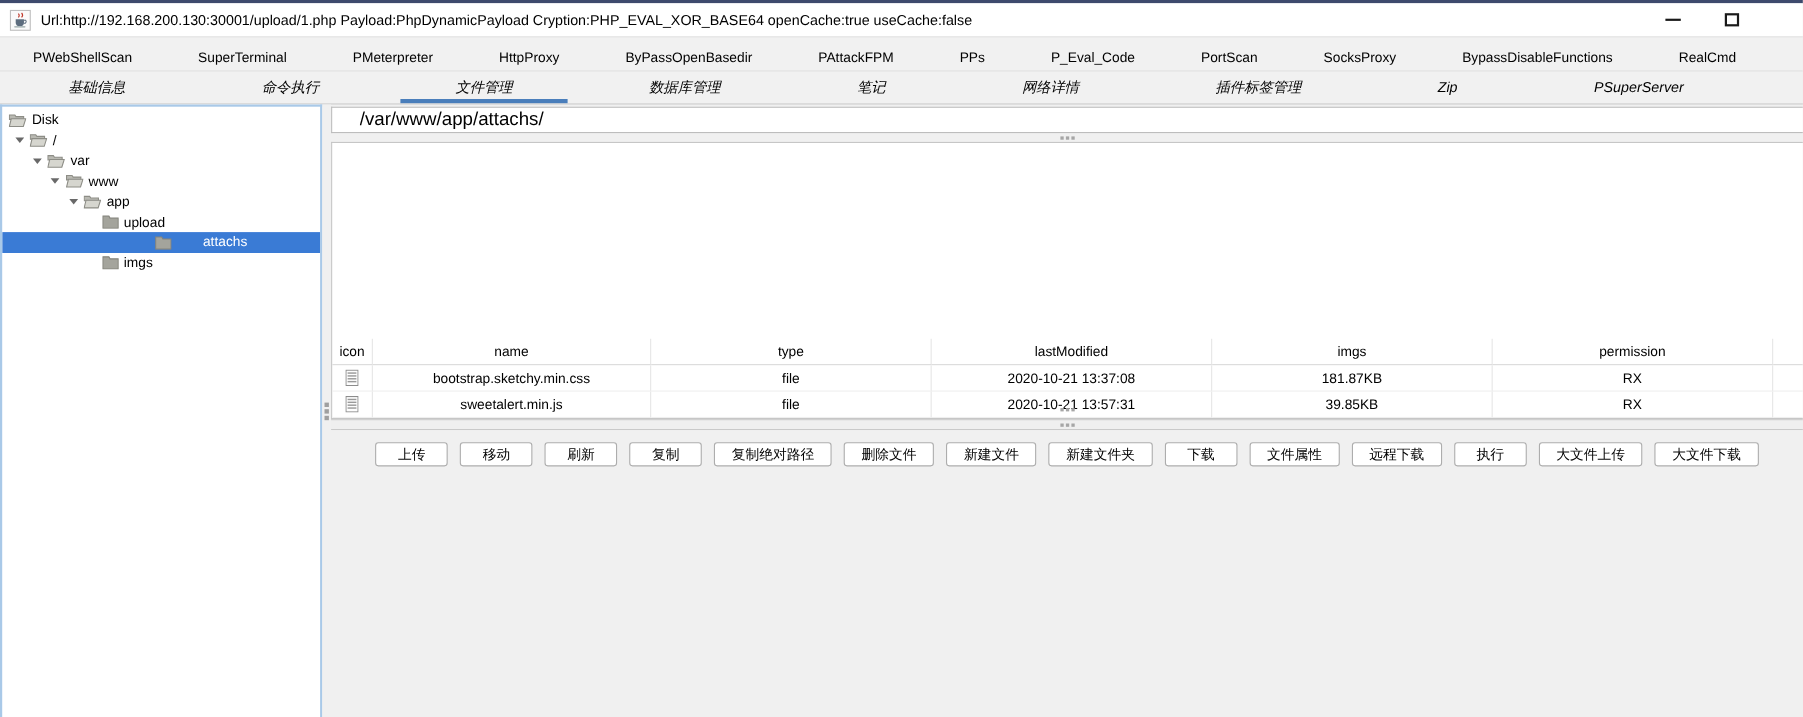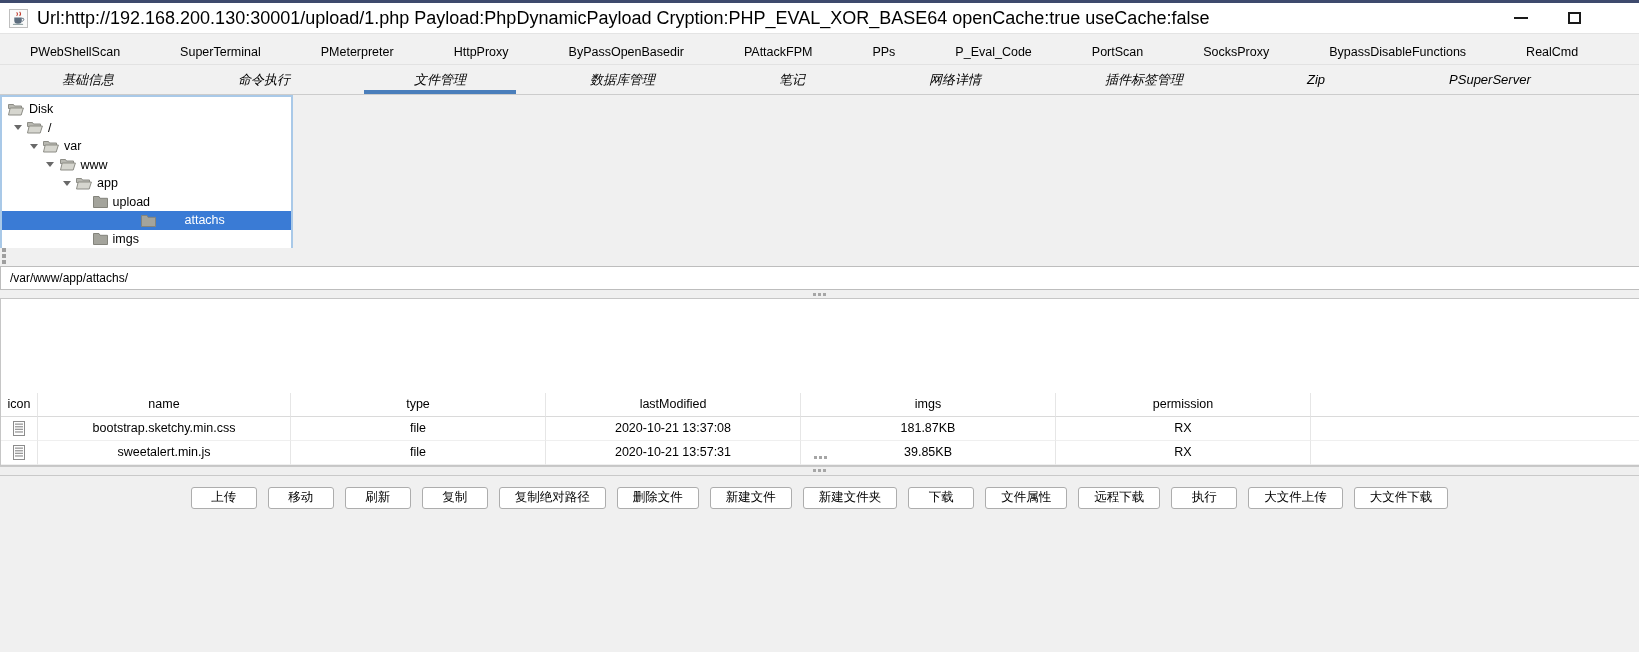"Url:http://192.168.200.130:30001/upload/" .title-text { font-size: 18px -> 13px }
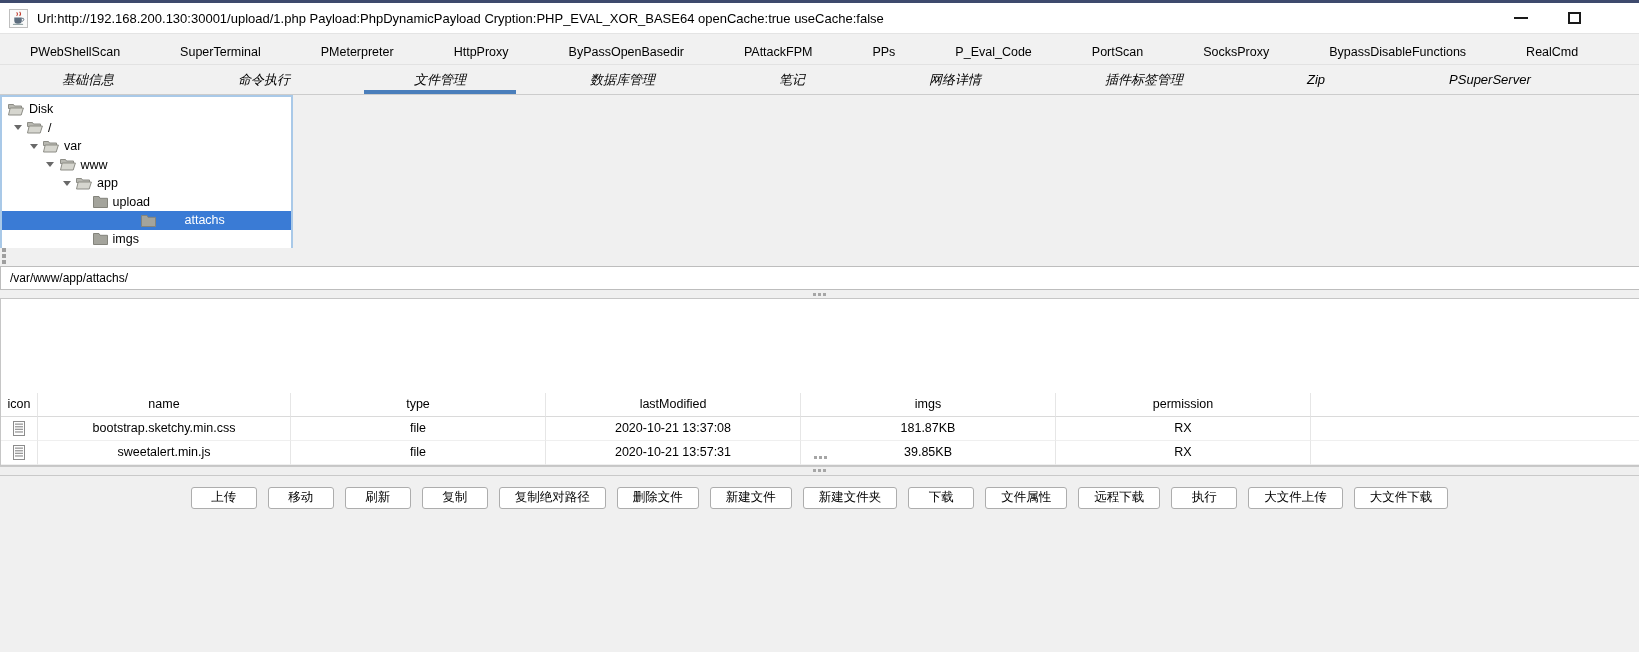"Disk" .main { flex-direction: column -> none }
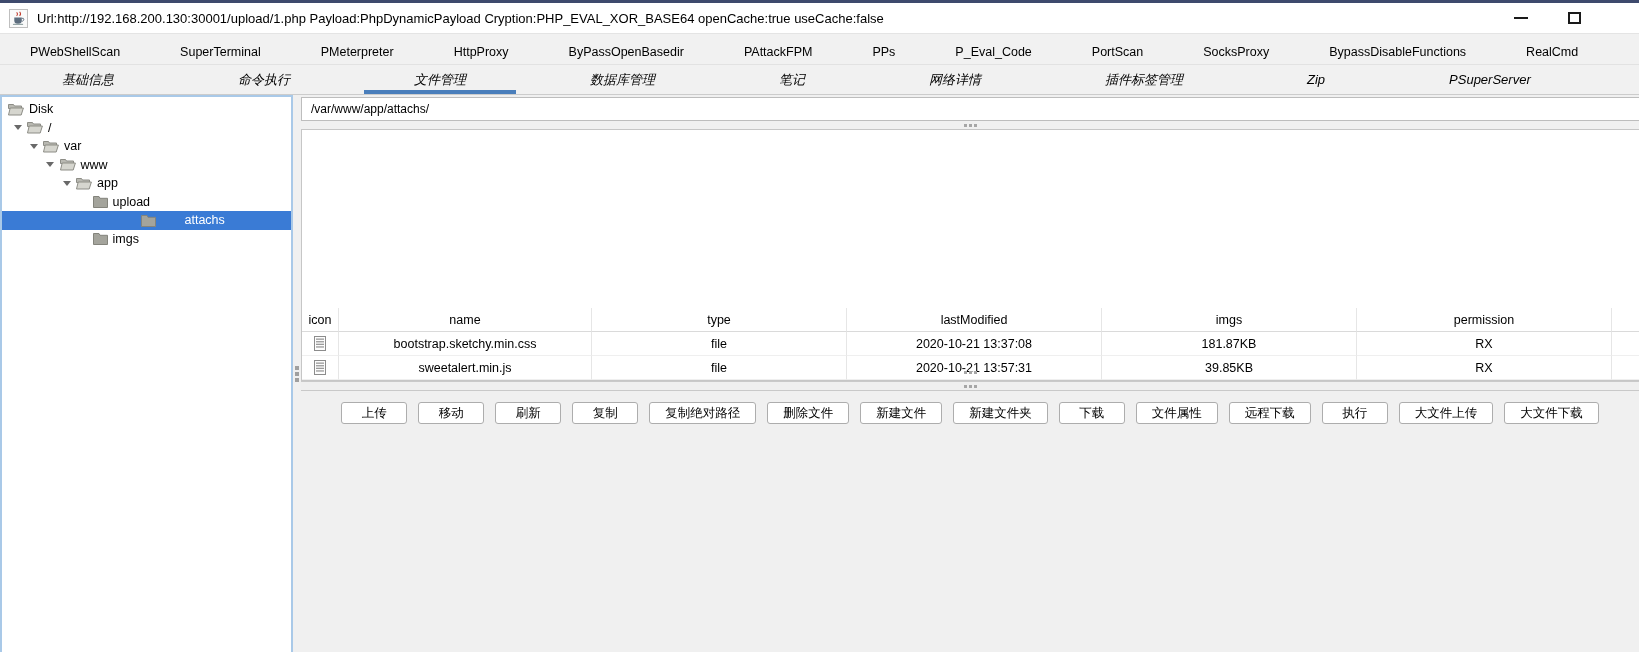"/var/www/app/attachs/" .path-input { font-size: 12px -> 17px; margin-left: none -> 16px }
